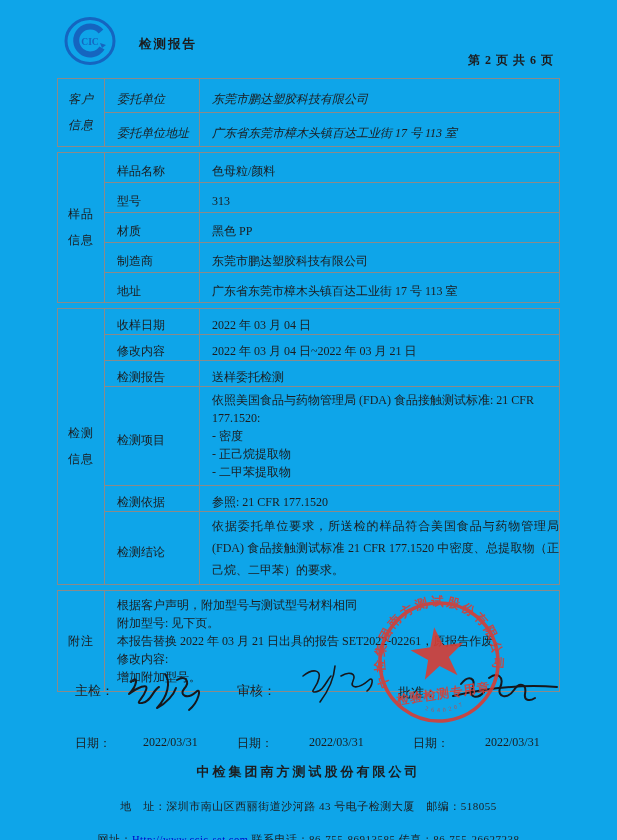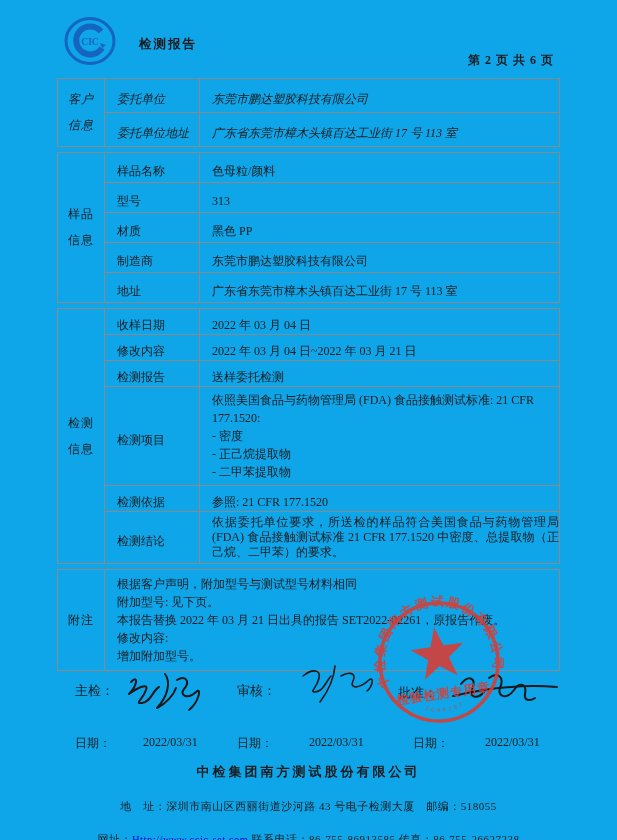"依据委托单位要求，所送检的样品符合美国食品与药物管理局 (FDA)" .concl { line-height: 15px -> 22px }
